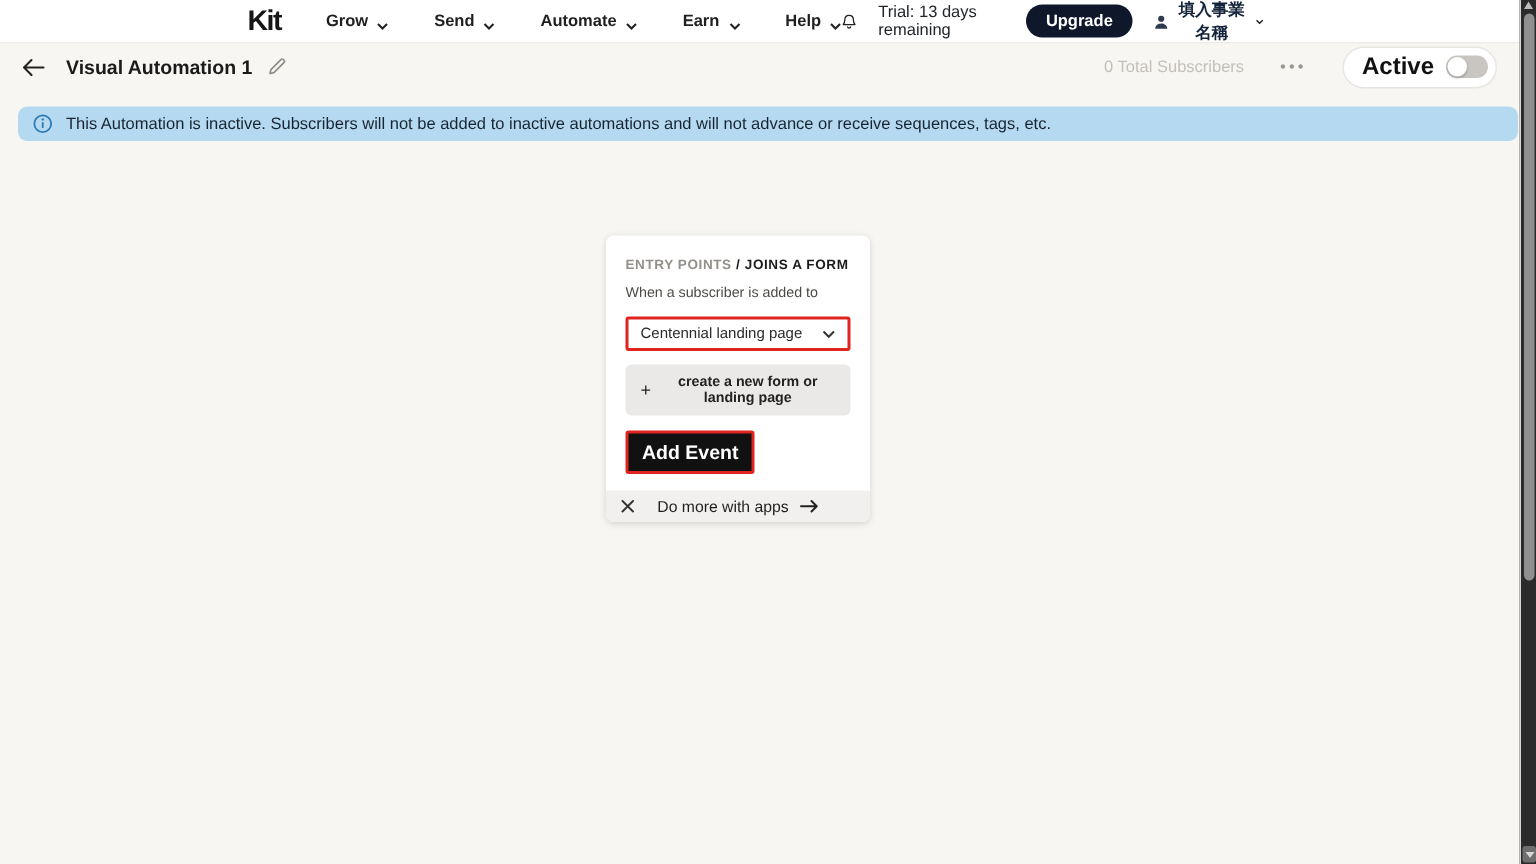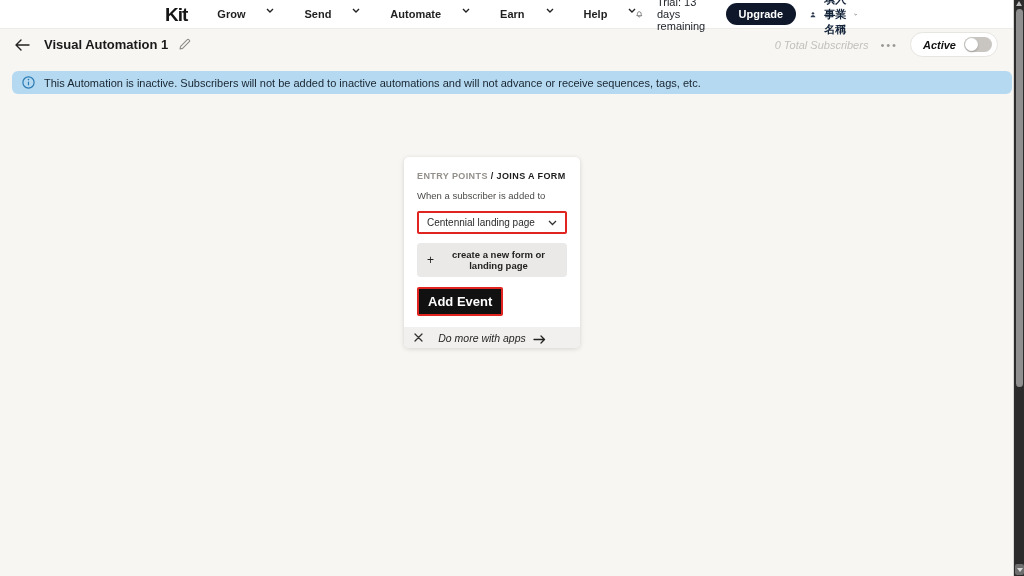"Grow" .nav-item { align-items: flex-start -> flex-end; gap: 21px -> 6px }
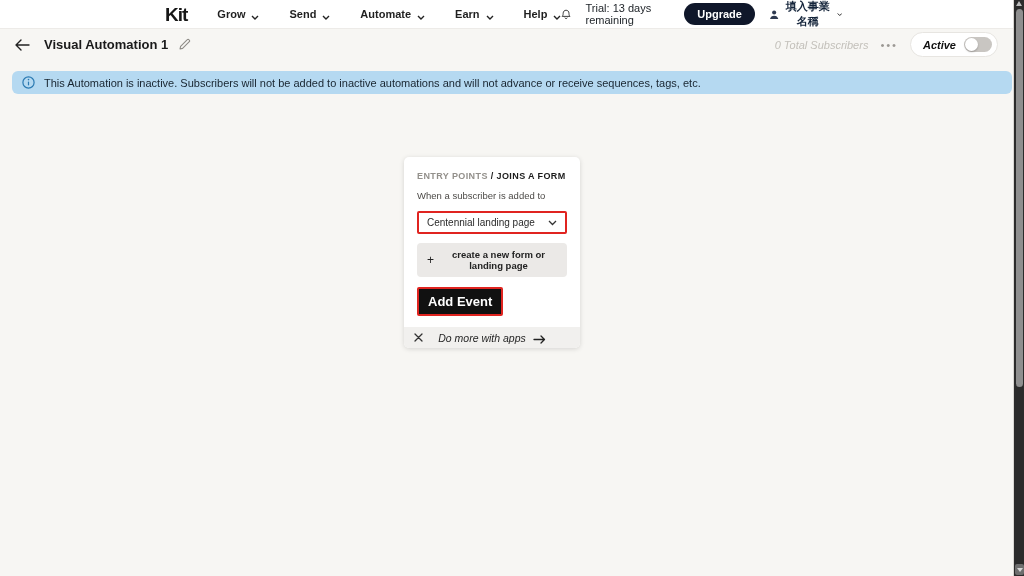"0 Total Subscribers" .pagebar-right { font-style: italic -> none; gap: 12px -> 24px }
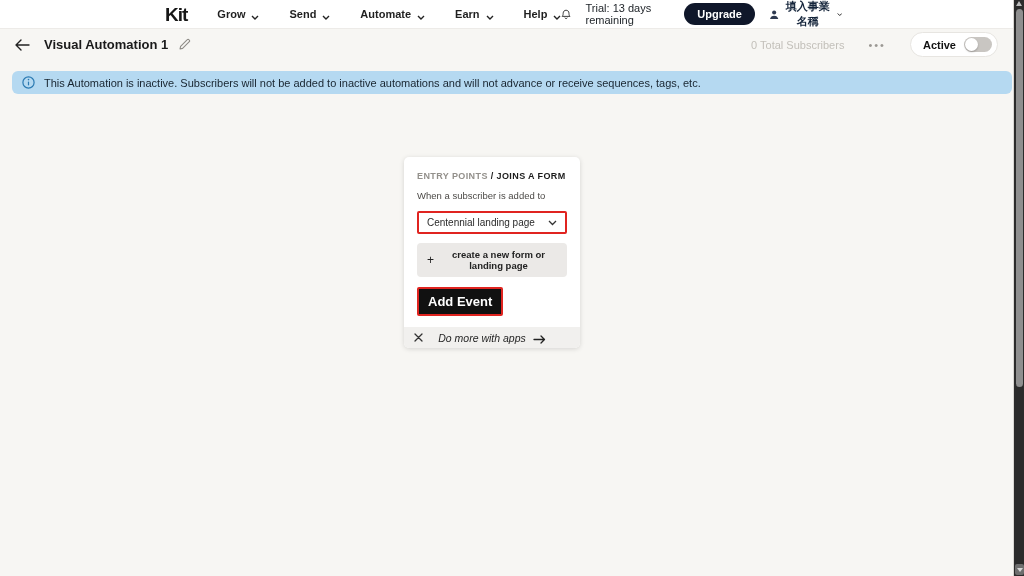"Active" .active-label { font-size: 11px -> 16px }
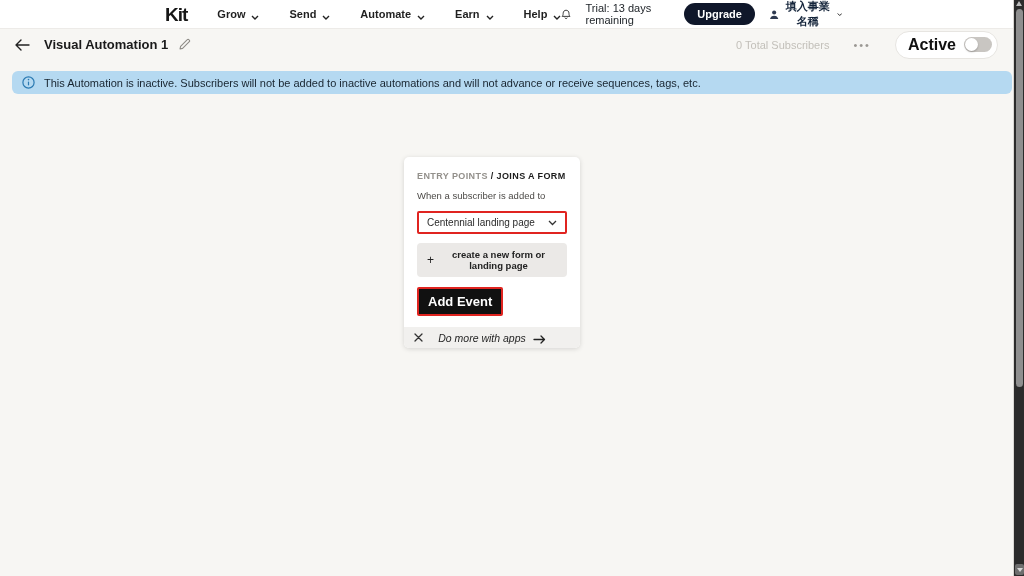"Do more with apps" .footer-center { align-items: flex-end -> center; font-style: italic -> none }
